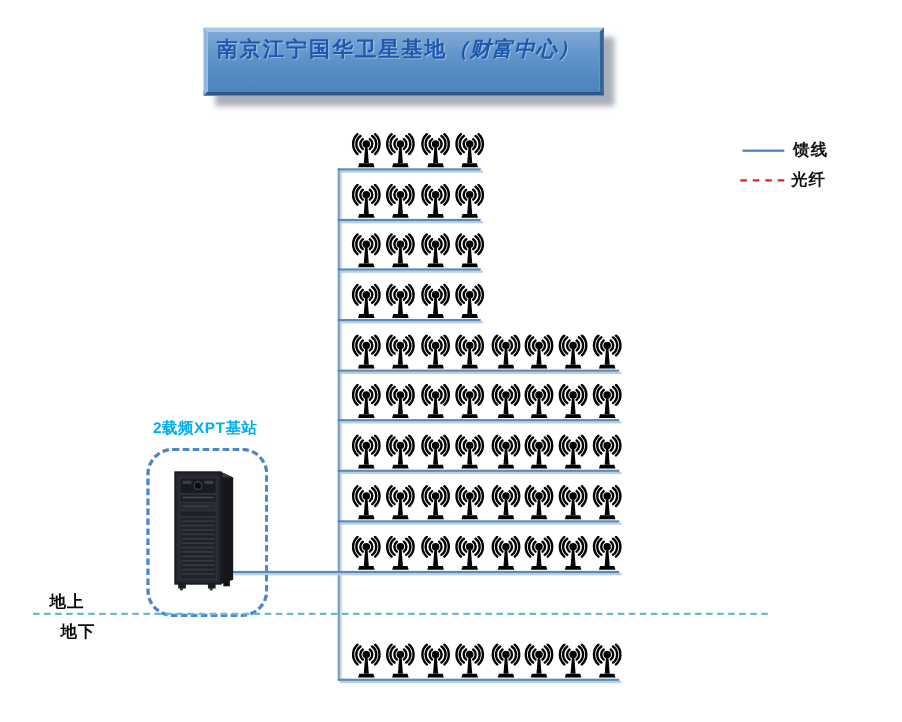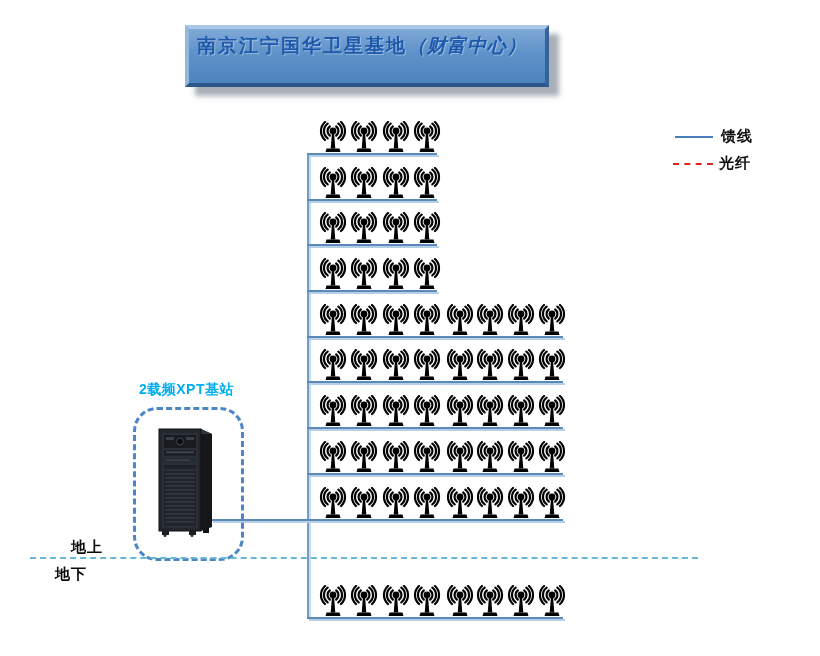"地上" div.ground-label { left: 71px -> 45px }
